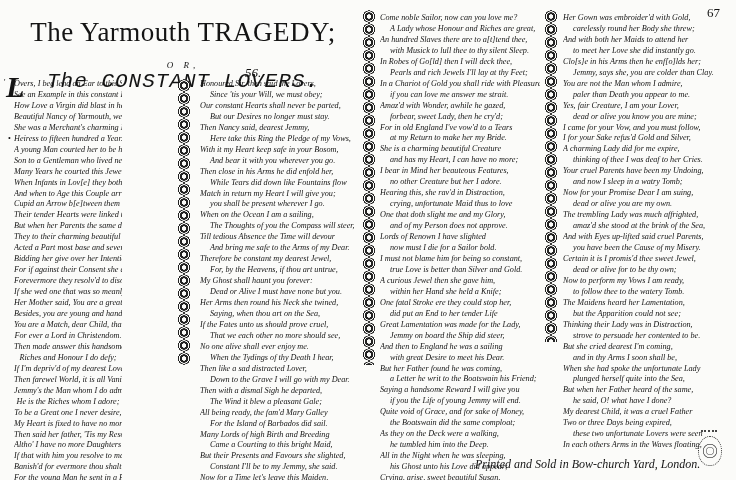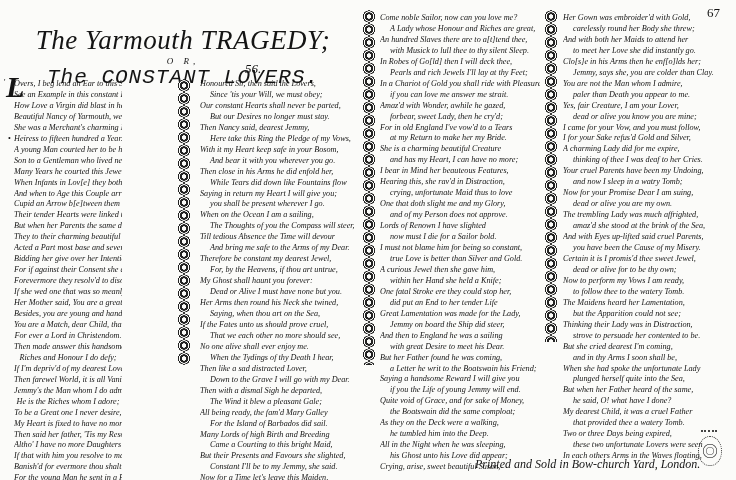"The Yarmouth TRAGEDY;" .title-main { font-style: italic -> none; margin-top: 25px -> 17px }
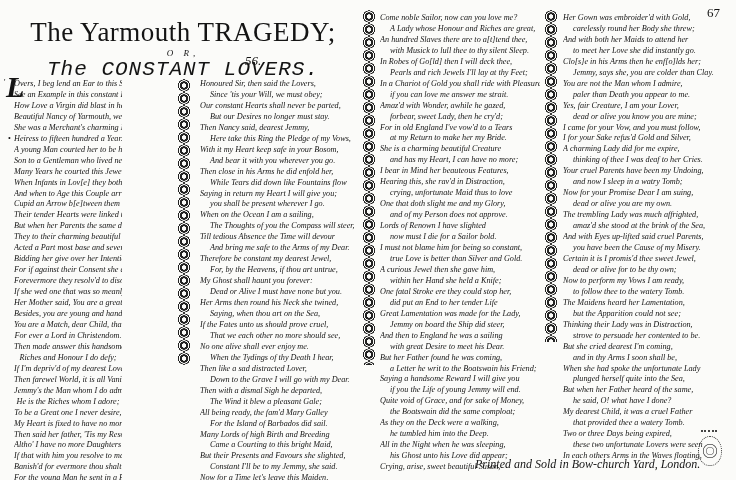"O R," .title-or { margin-top: 1px -> 13px }
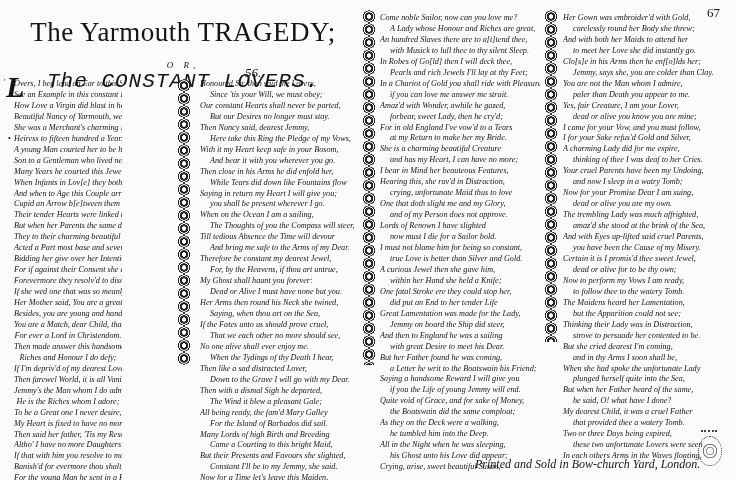"no other Creature but her" span.line { html: none -> <span>no other Creature but her I adore.</span> }
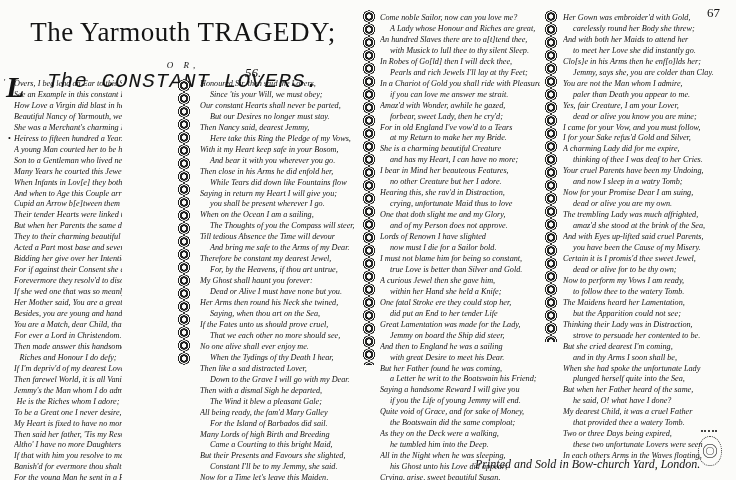"Saying in return my Heart" span.line { text: Saying -> Match }
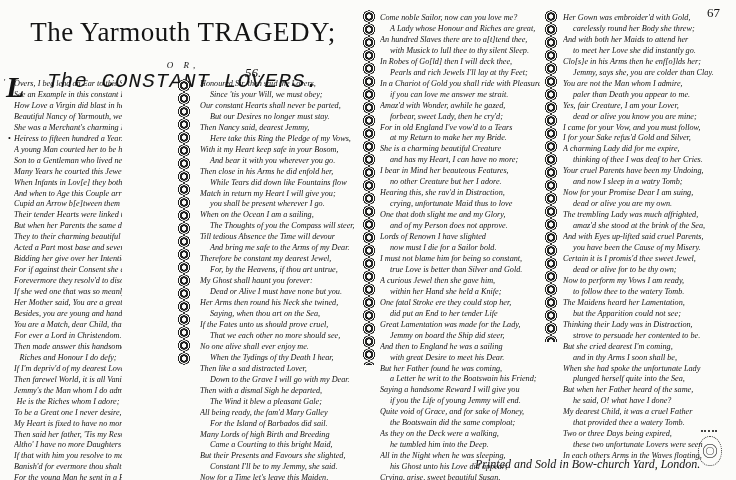"that provided thee a watery" span.line { html: <span>that provided thee a watery Tomb.</span> -> none }
